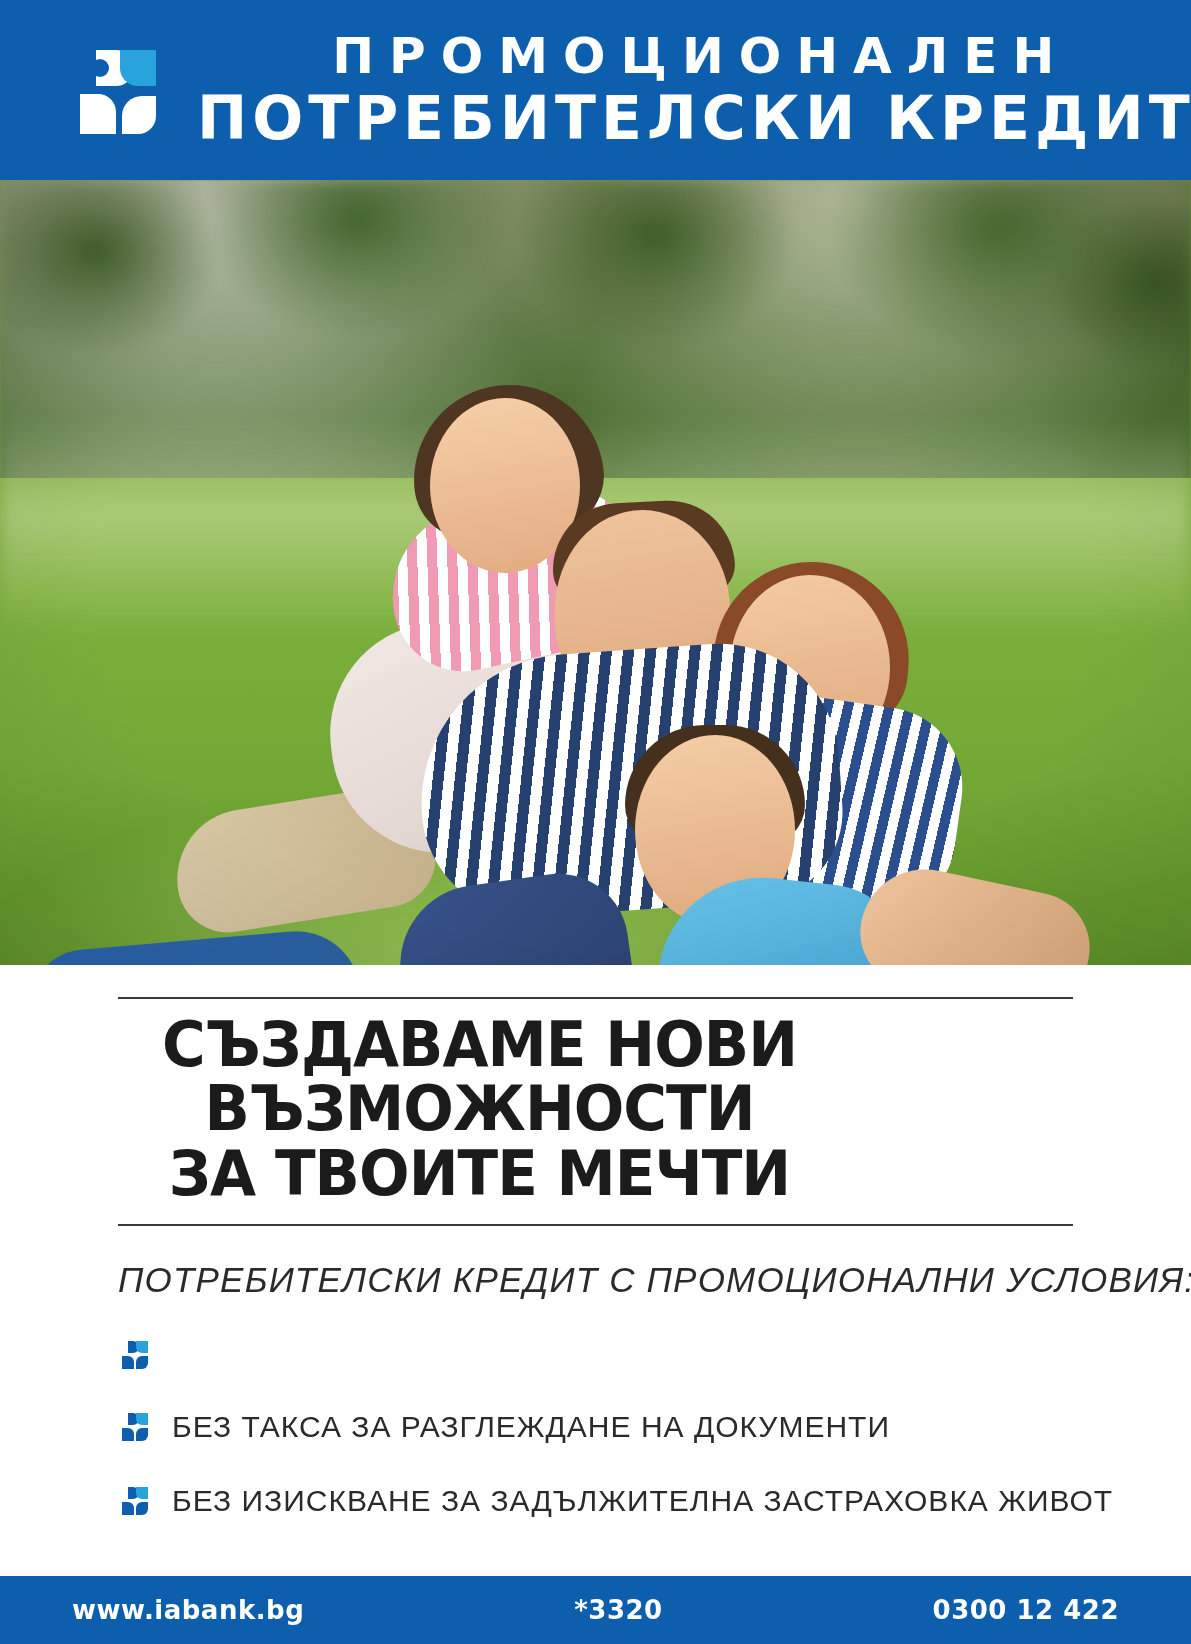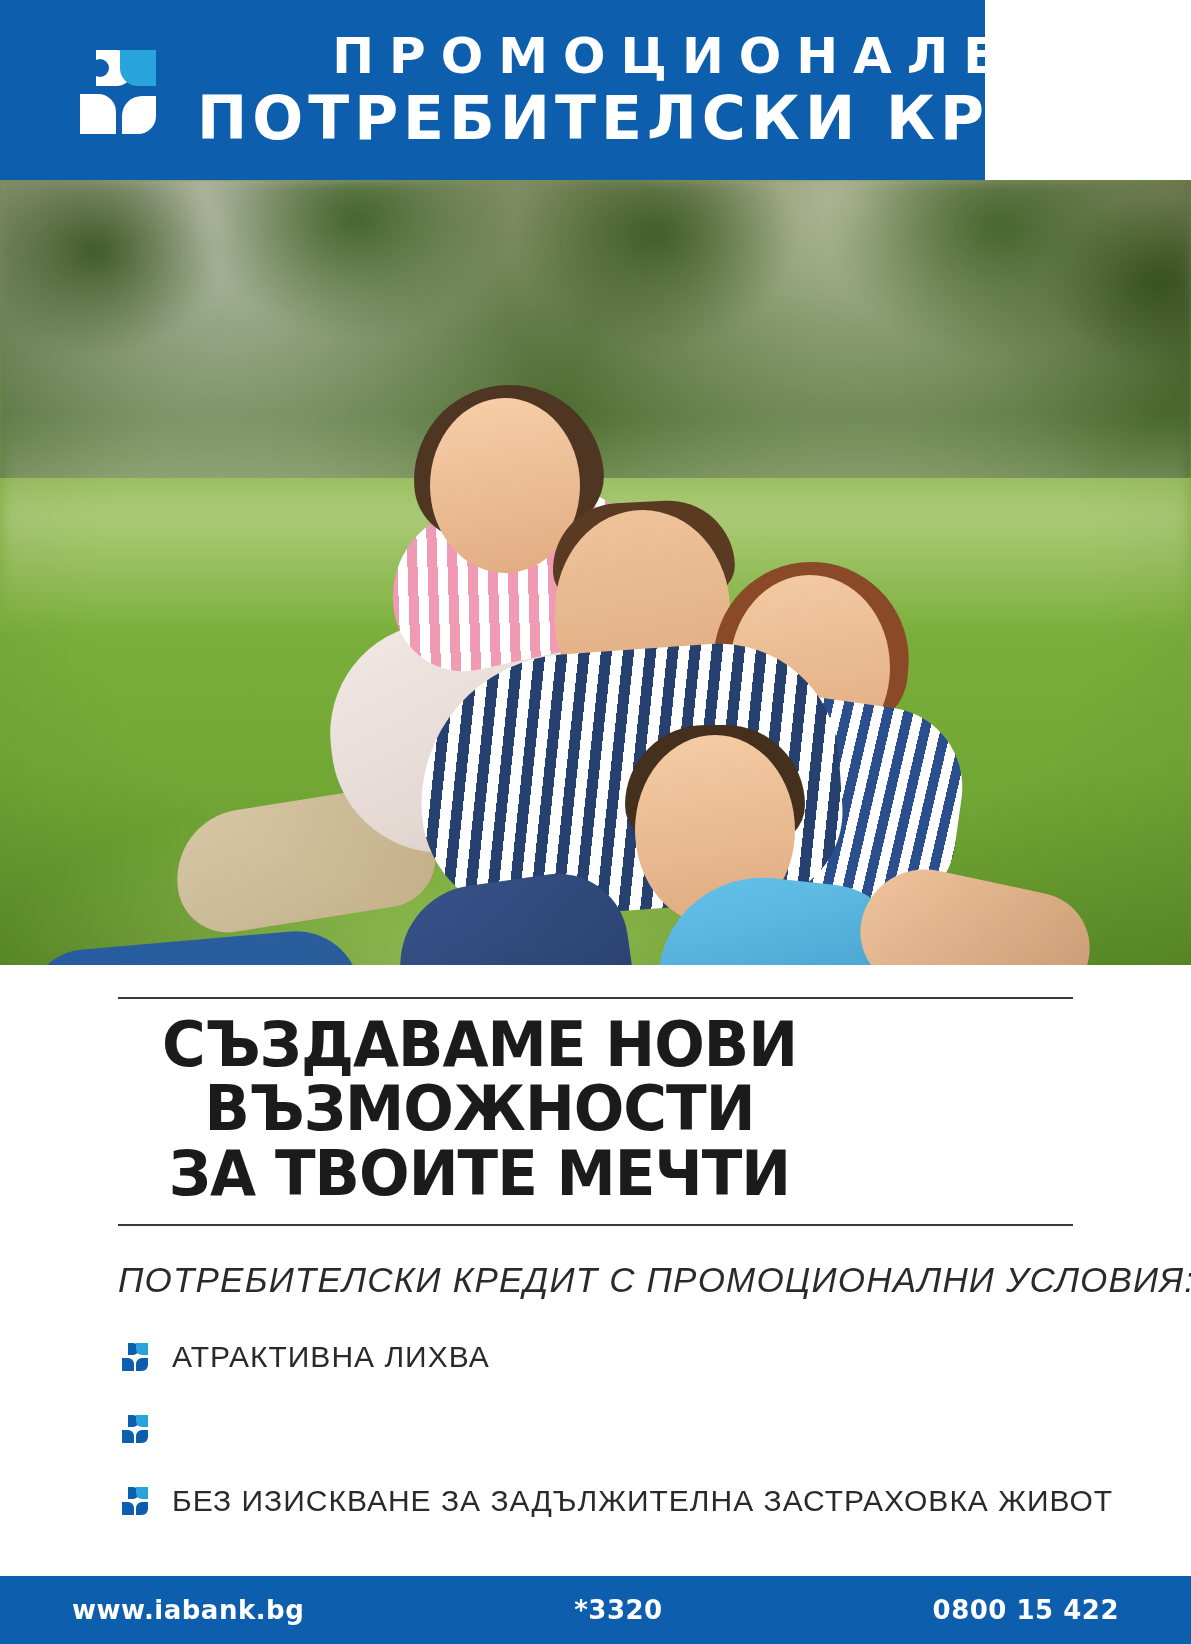"ПРОМОЦИОНАЛЕН" .header { width: 985px -> 1191px }
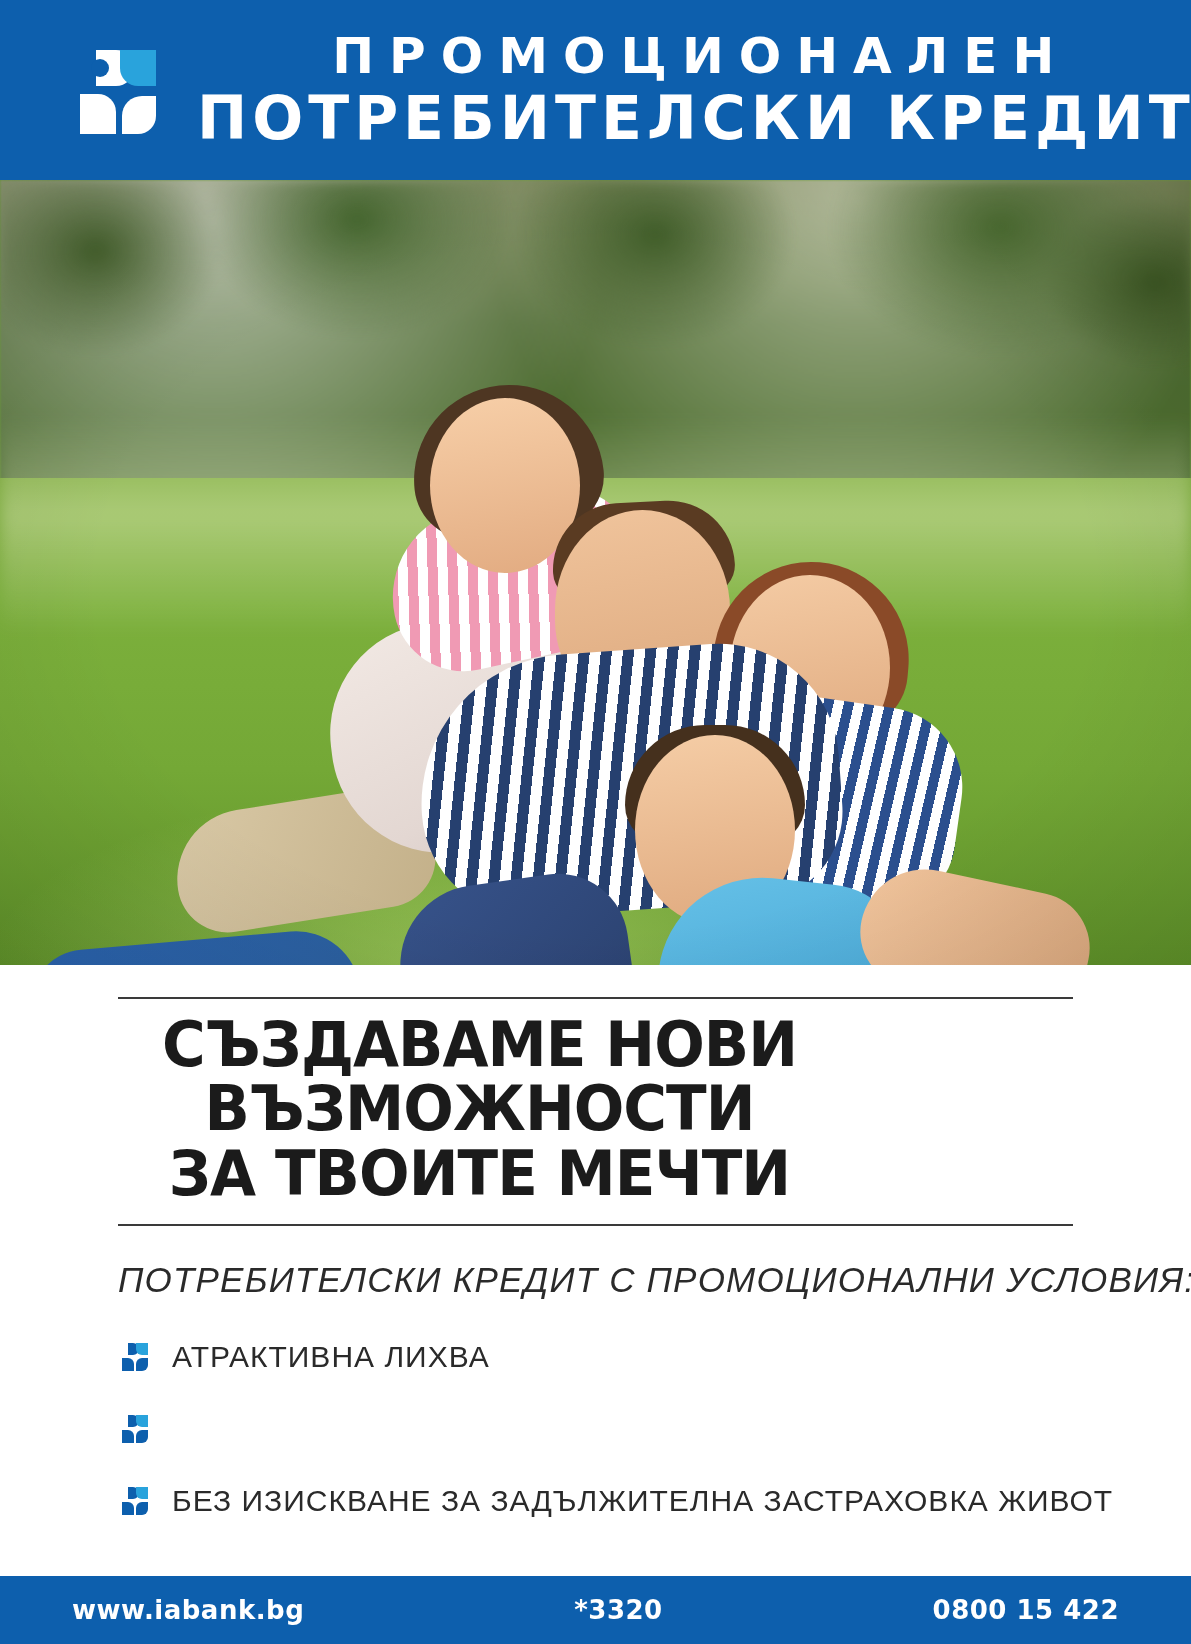"АТРАКТИВНА ЛИХВА" span.bullet-text { html: <span>АТРАКТИВНА ЛИХВА</span> -> none }
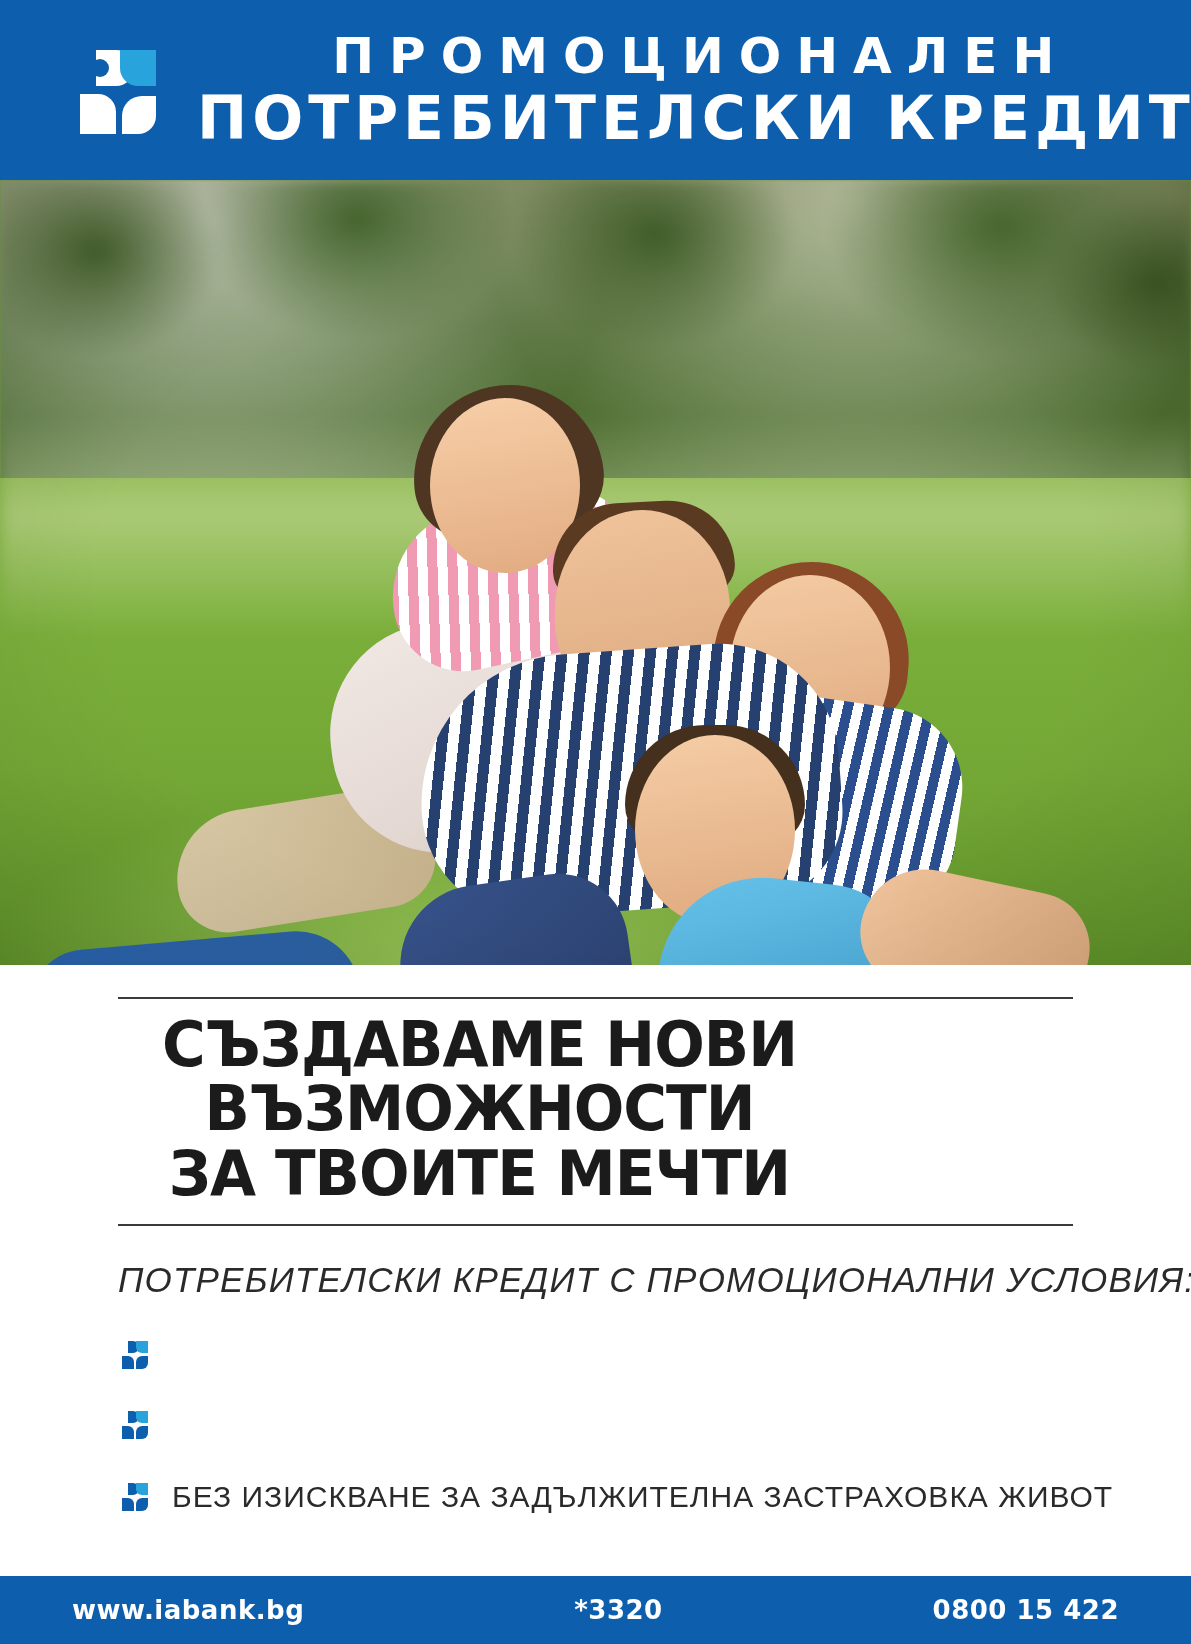"БЕЗ ТАКСА ЗА РАЗГЛЕЖДАНЕ НА" span.bullet-text { html: none -> <span>БЕЗ ТАКСА ЗА РАЗГЛЕЖДАНЕ НА ДОКУМЕНТИ</span> }
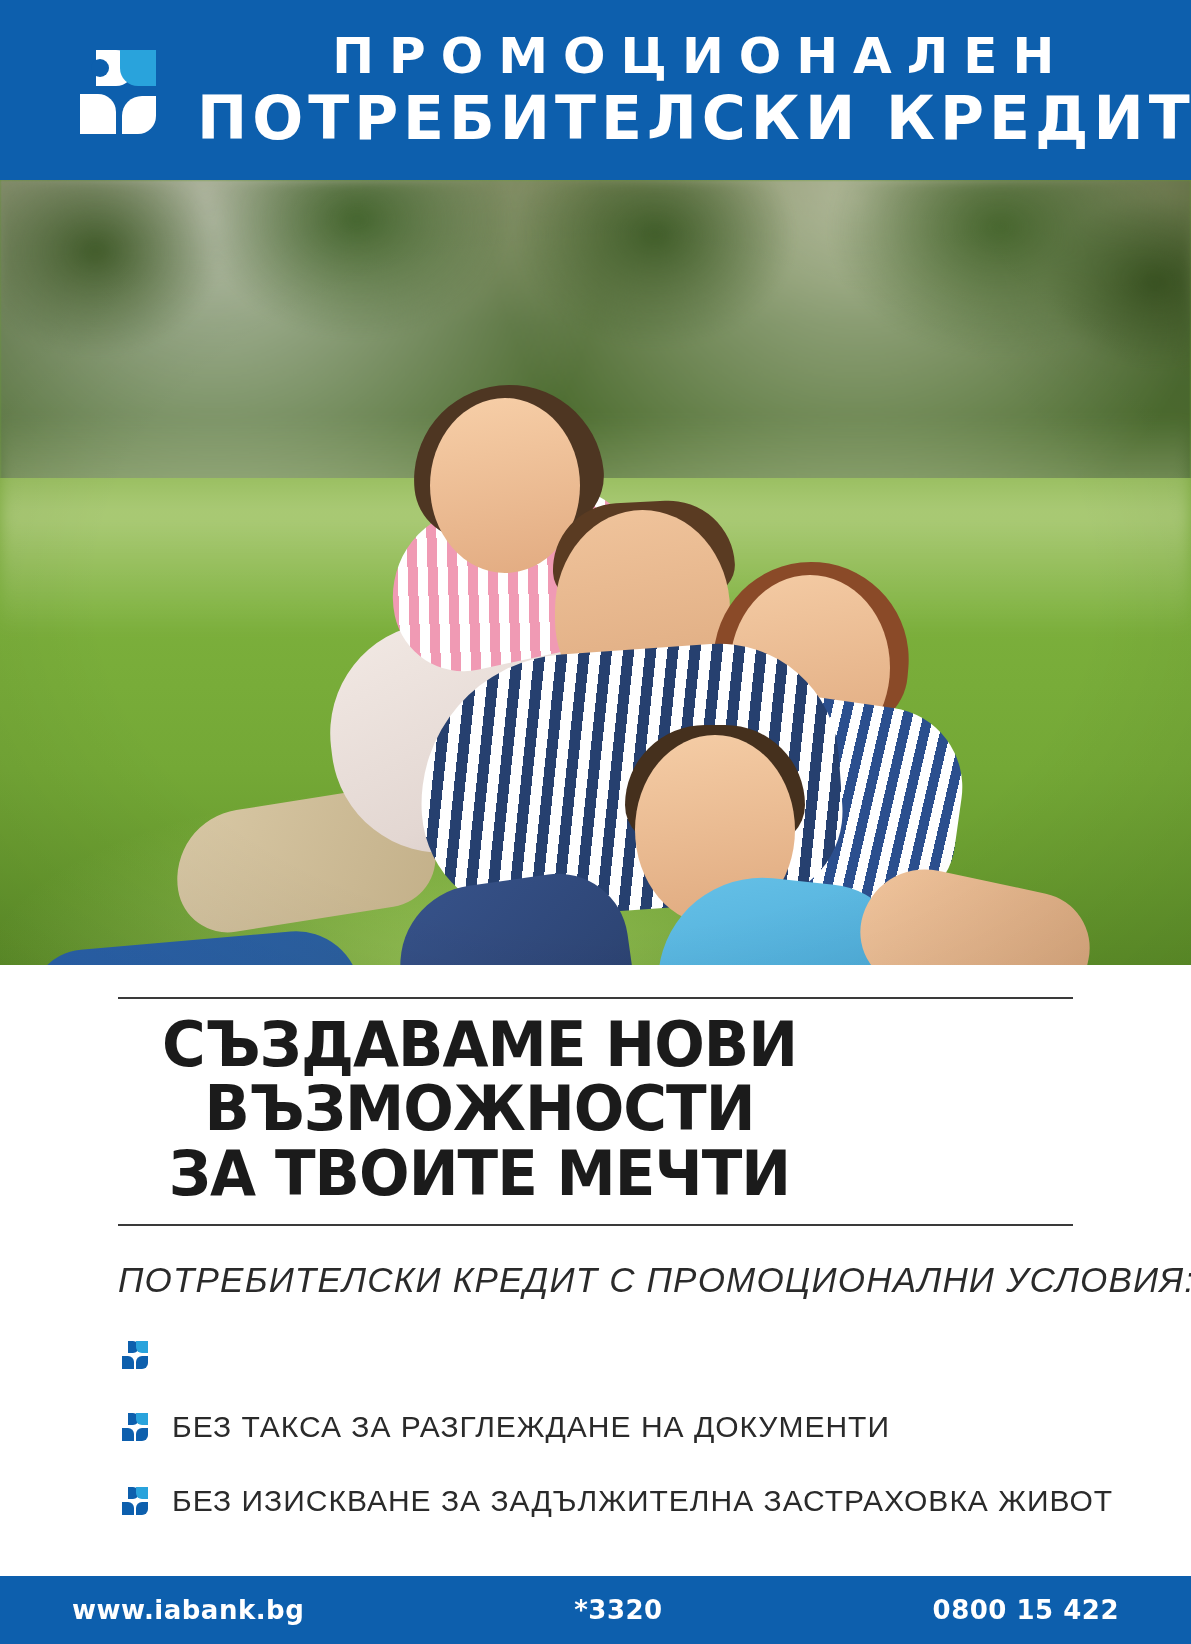"0800 15 422" span { text: 0800 15 422 -> 0300 12 422 }
